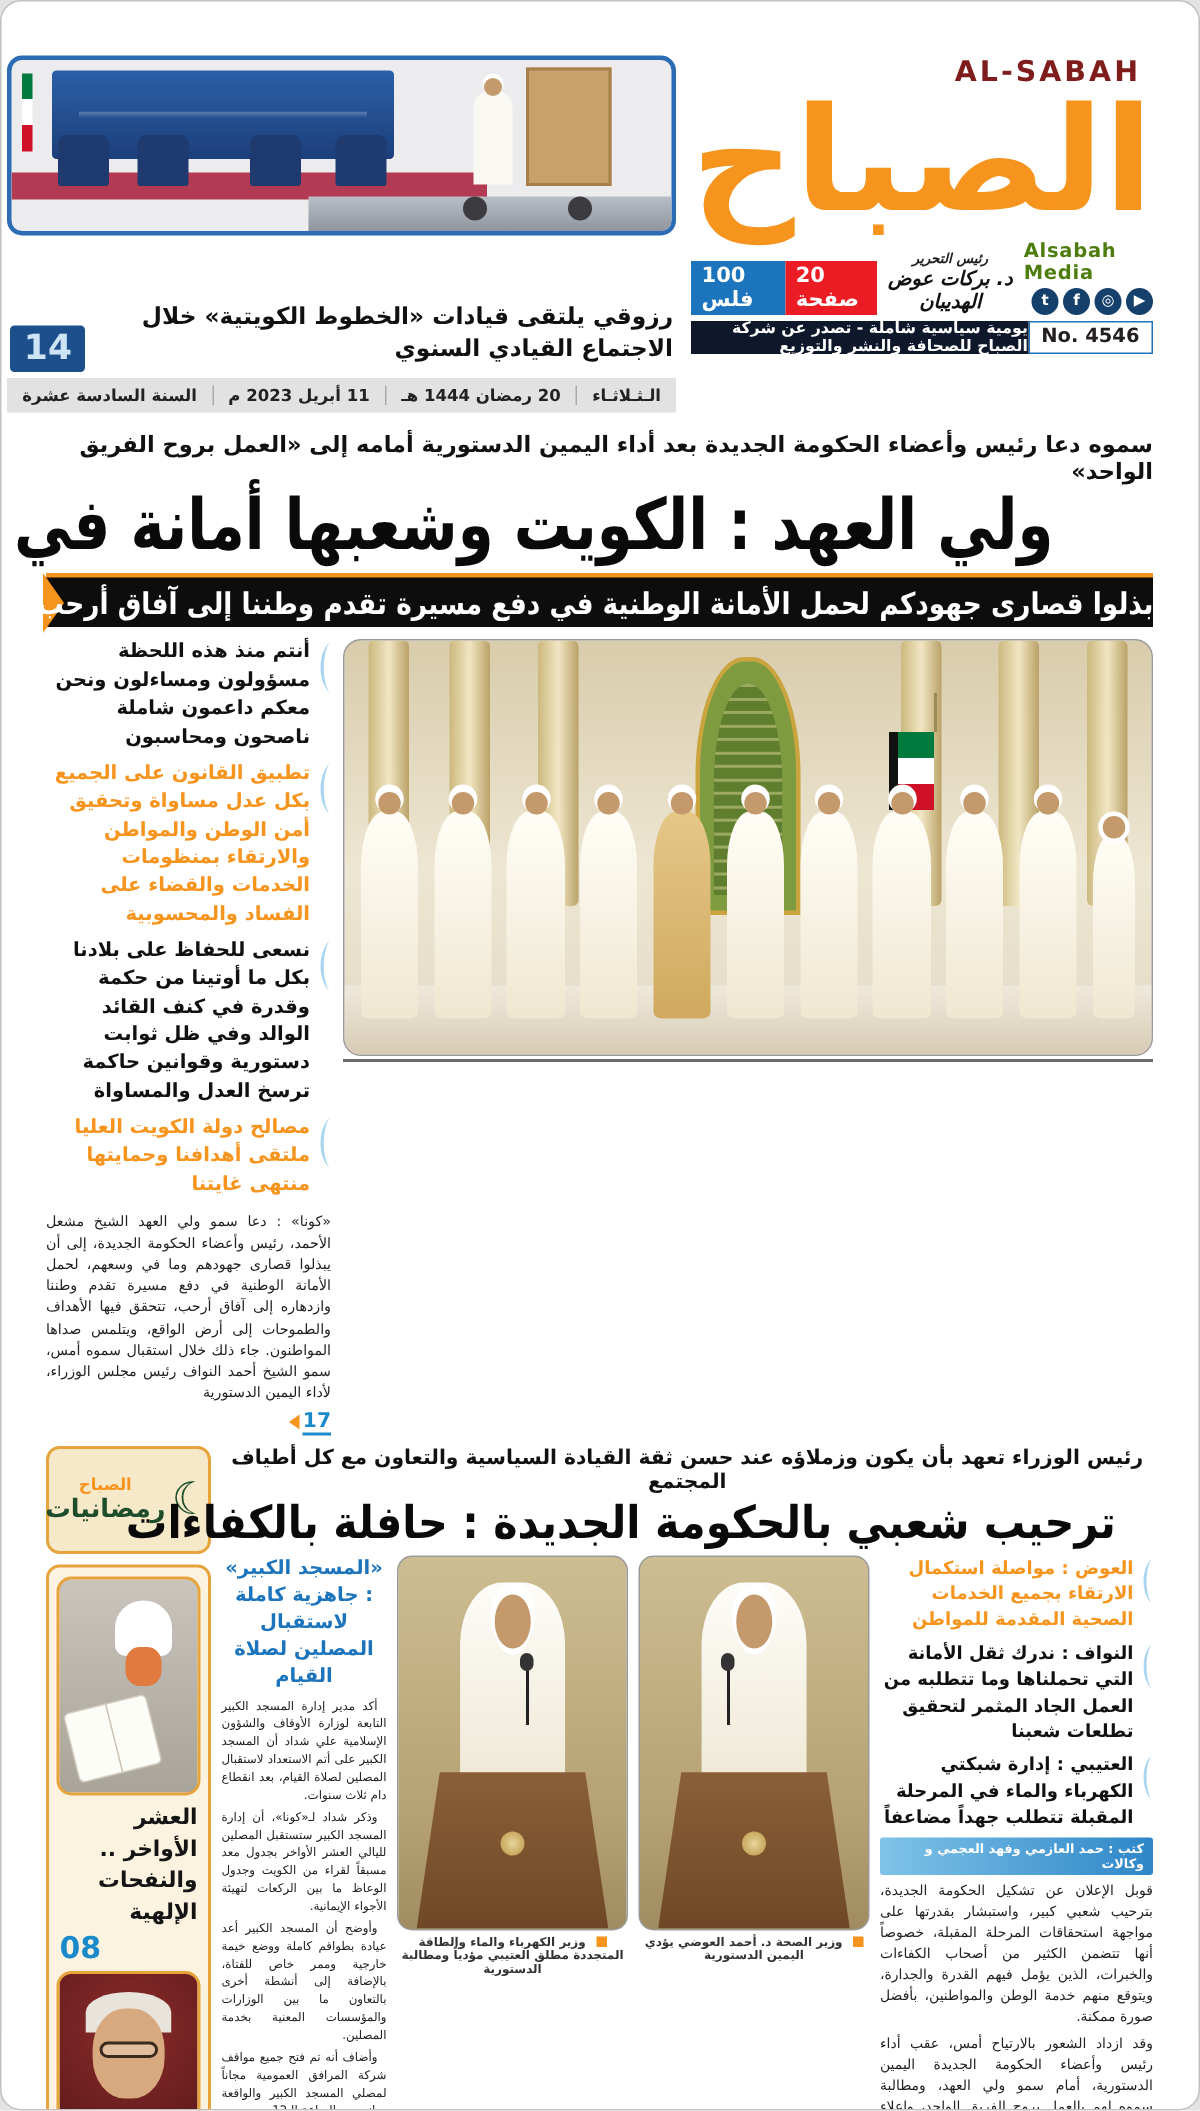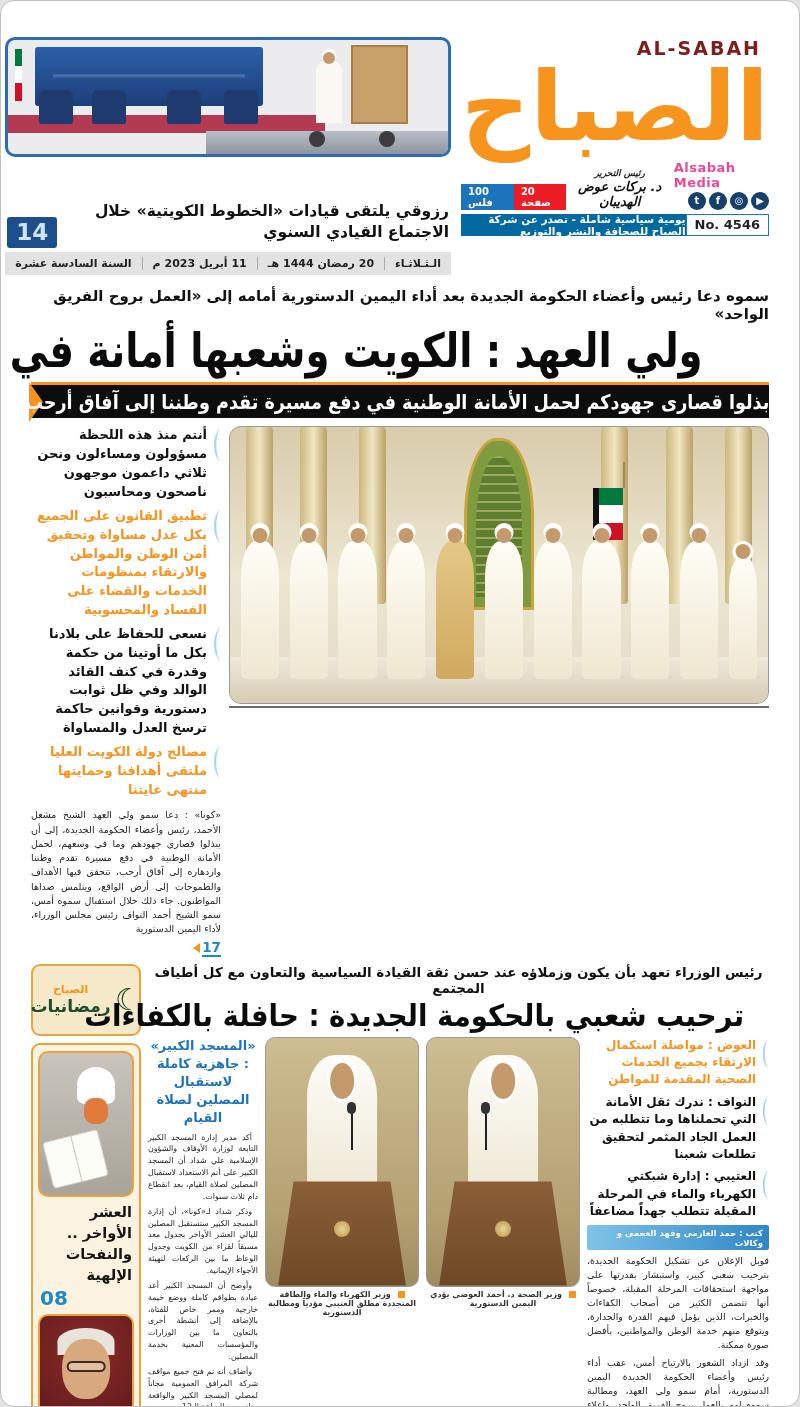"Alsabah Media" .media-label { color: #ec4899 -> #4d7c0f }
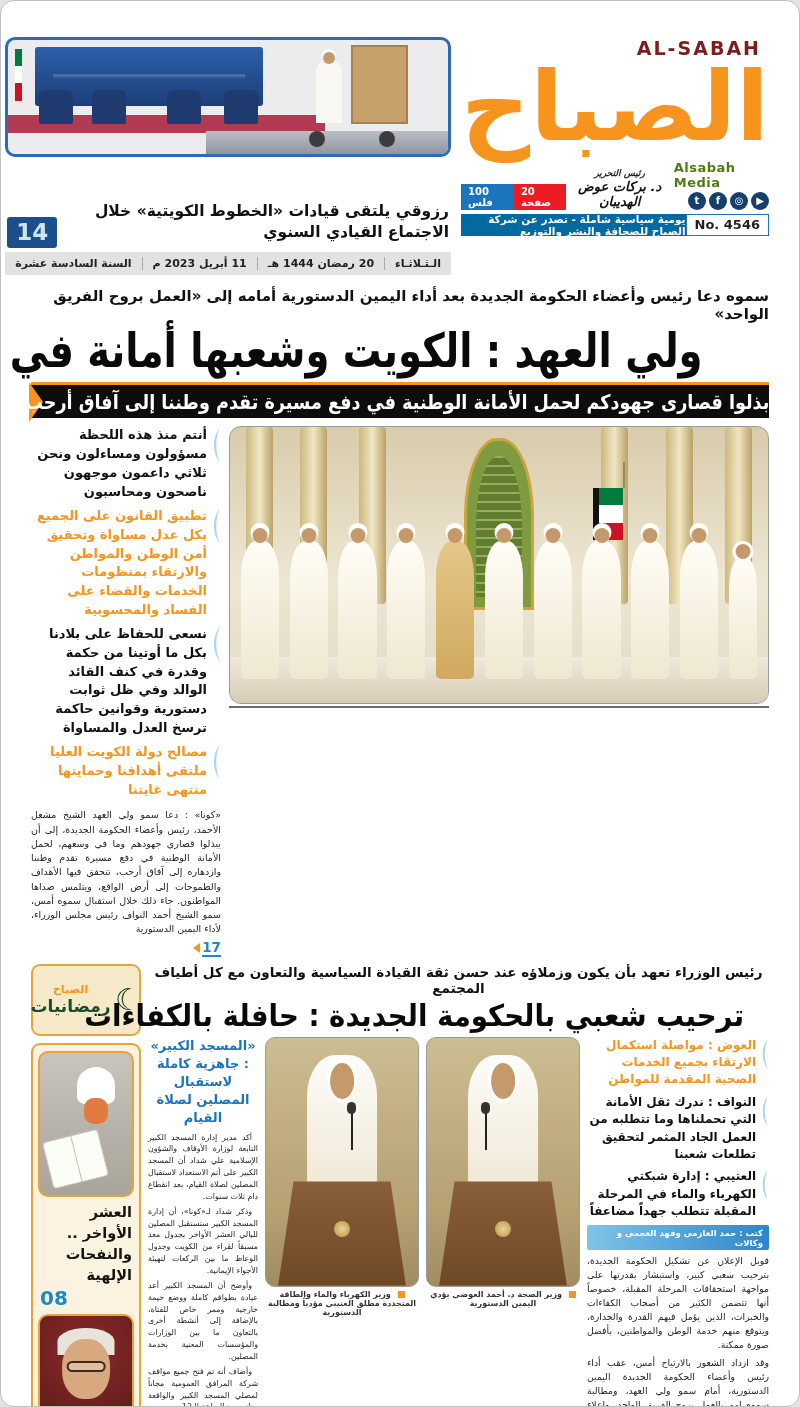"100 فلس" .price-row { font-size: 10px -> 14px }
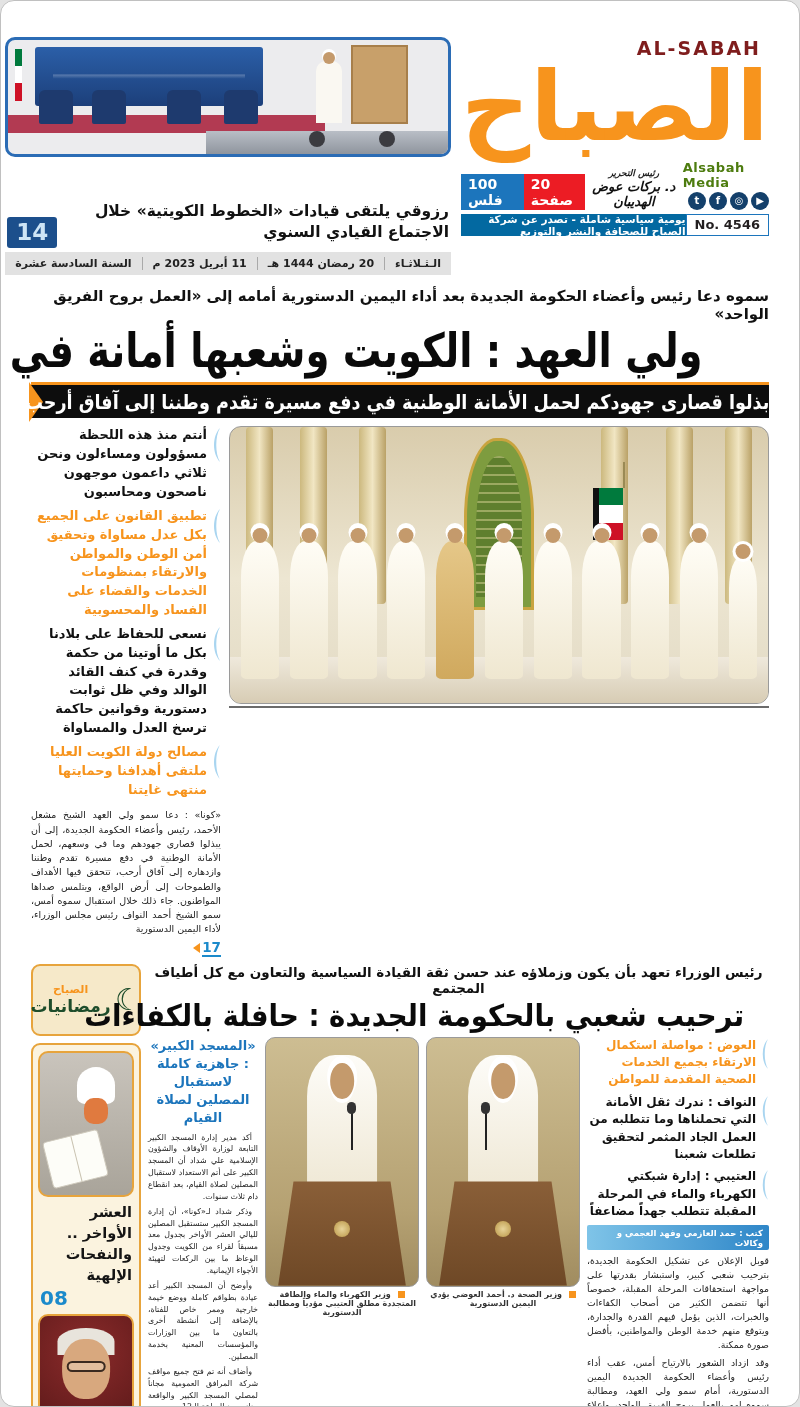"يومية سياسية شاملة - تصدر" .tagline { background: #0369a1 -> #0f172a }
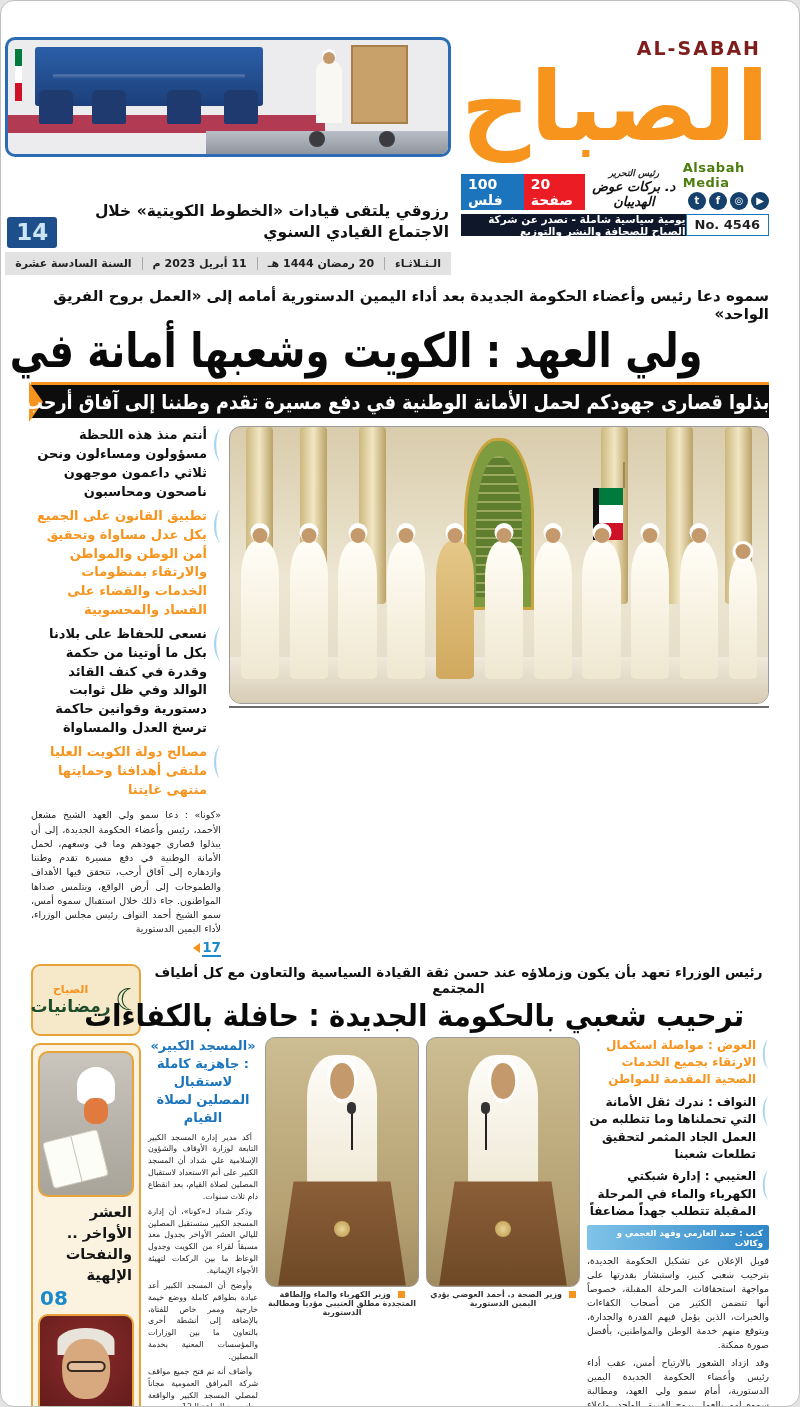"أنتم منذ هذه اللحظة مسؤولون" span { text: ثلاثي داعمون موجهون -> معكم داعمون شاملة }
